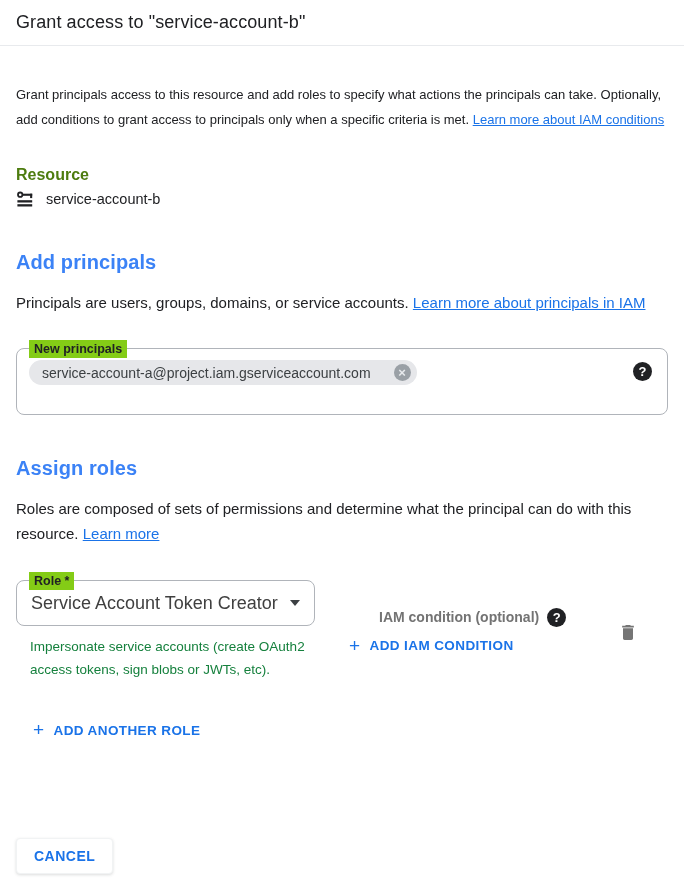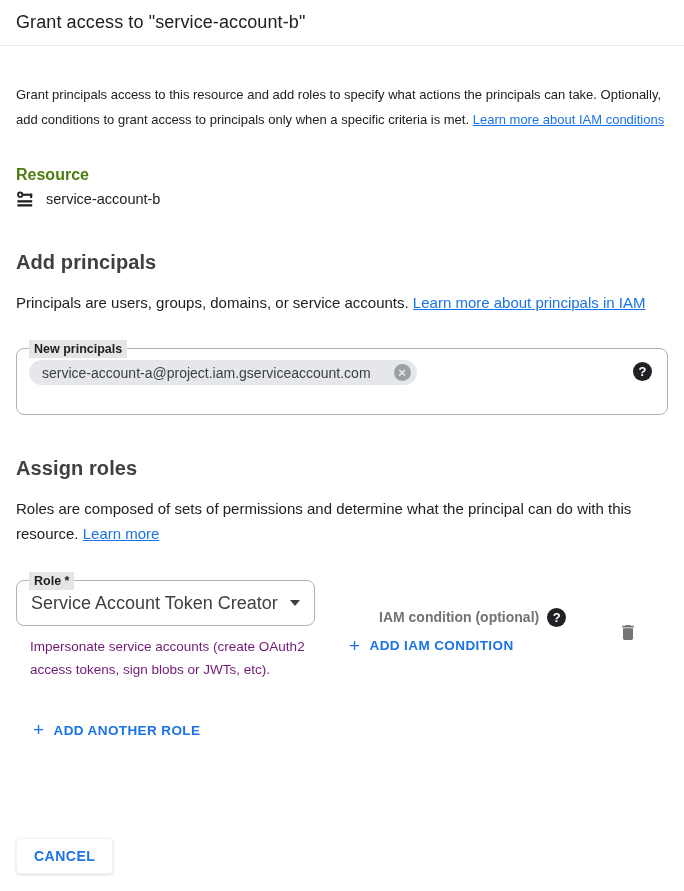"Add principals" .section-heading { color: #404040 -> #3b82f6 }
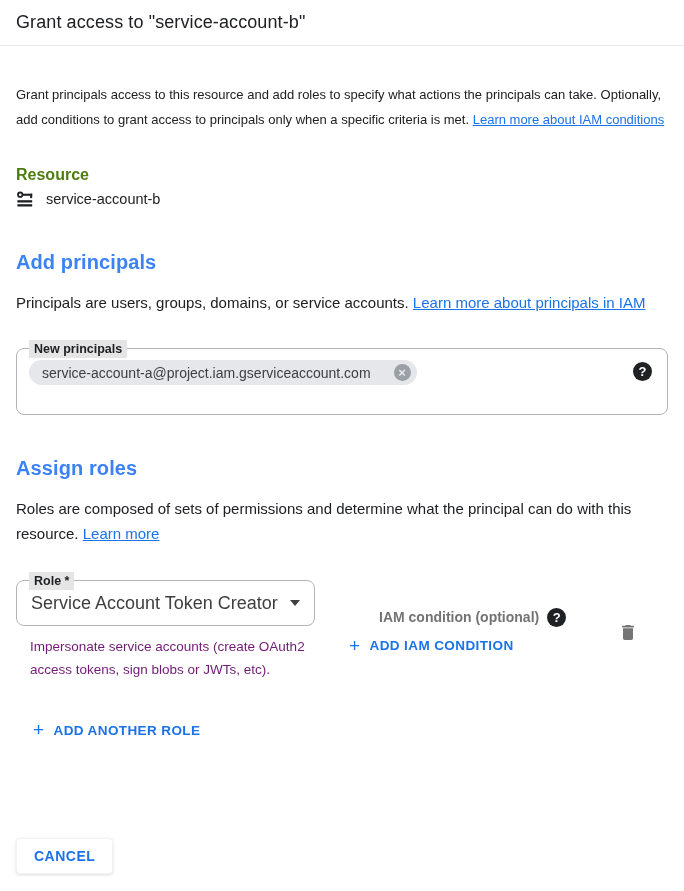"New principals" .outlined-field .notch-label { background: #e5e5e5 -> #84cc16 }
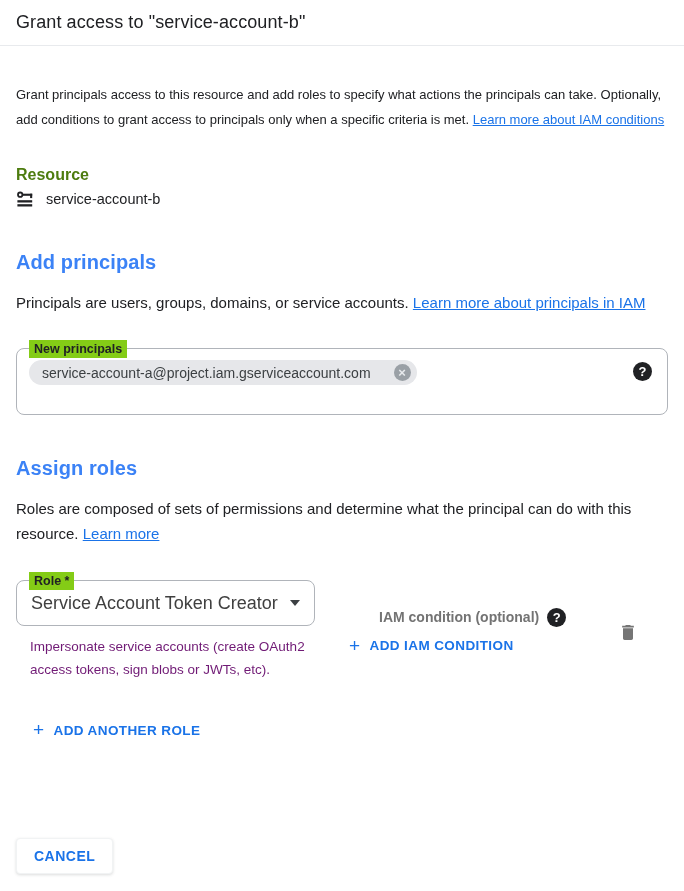"Impersonate service accounts (create" .role-description { color: #701a75 -> #15803d }
